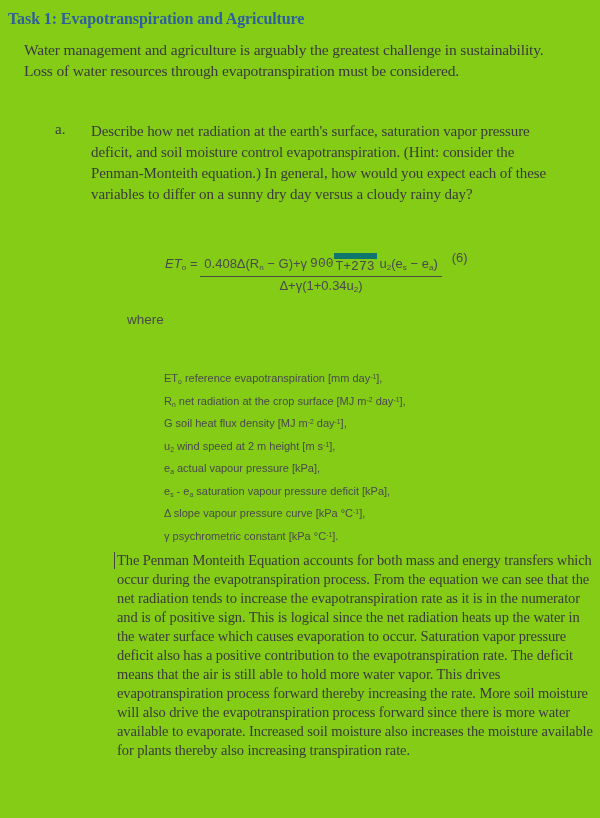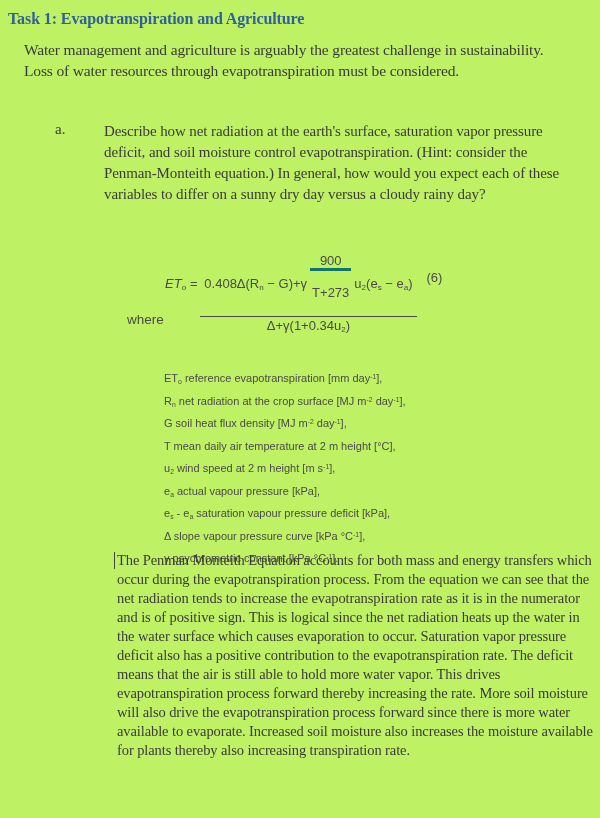"Task 1: Evapotranspiration and" .page { background: #bef264 -> #84cc16 }
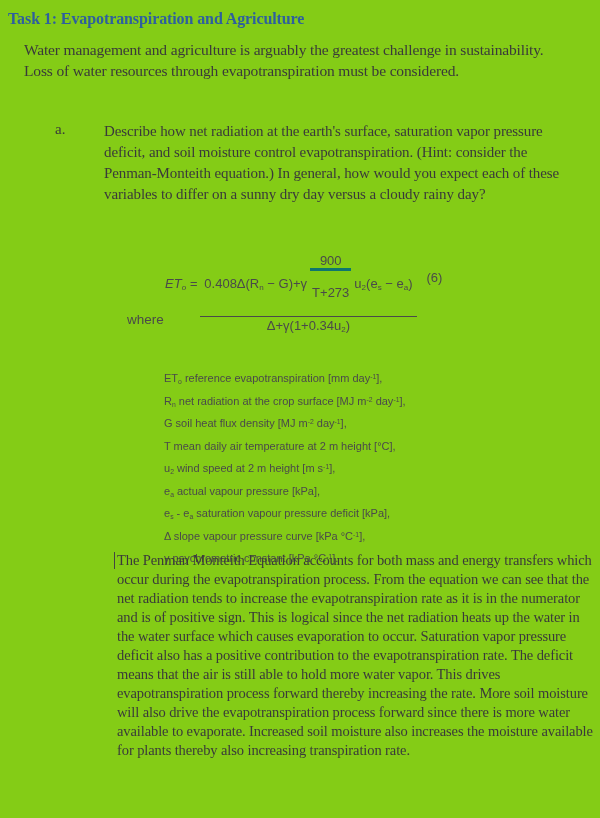"Describe how net radiation at" .question { left: 104px -> 91px }
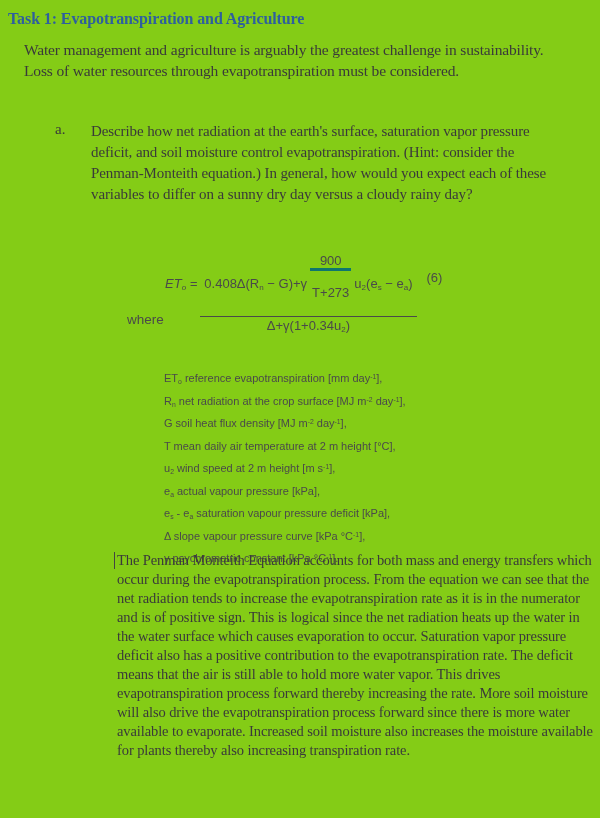"900" .inner-frac { flex-direction: column -> row; font-family: none -> Liberation Mono, monospace }
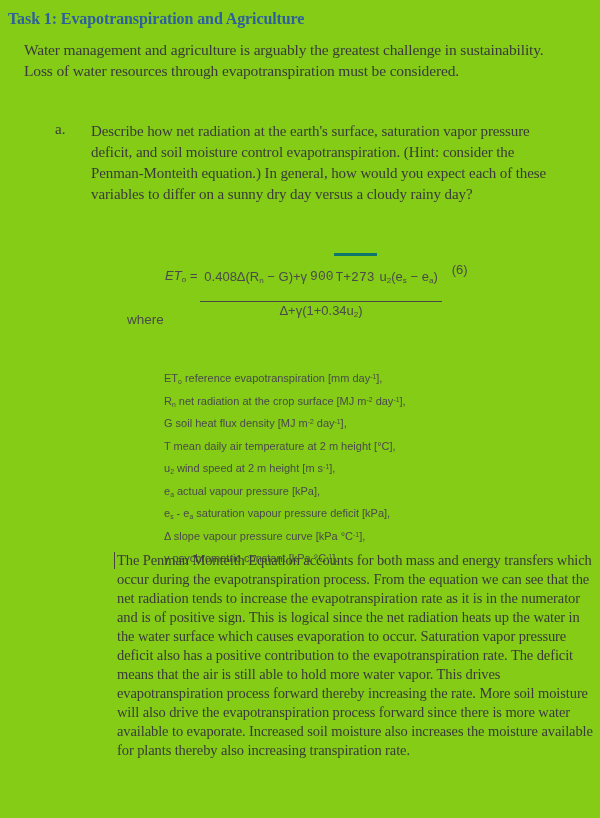"T+273" .inner-den { border-top: 3px solid #0f766e -> 6px solid #0f766e; padding: 14px 2px -> 0 2px }
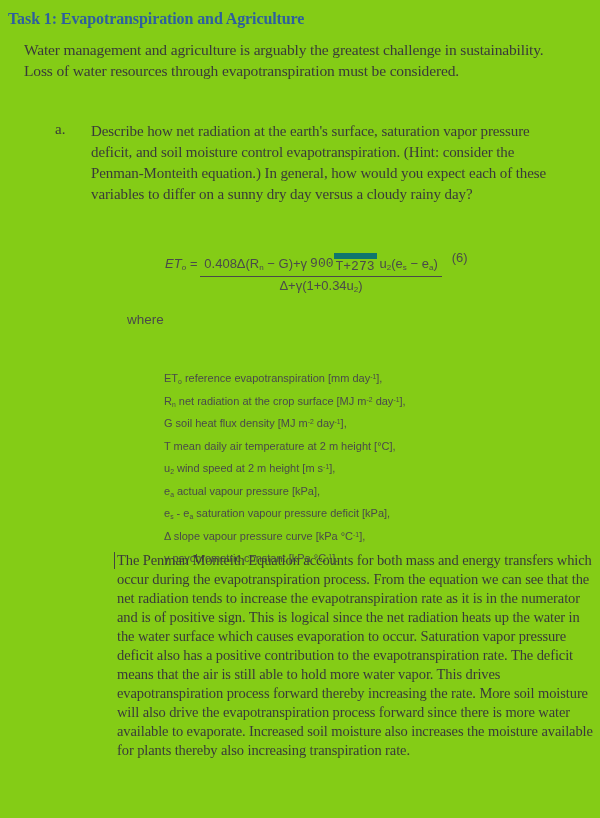"T mean daily air temperature" div.var-line { html: <div>T mean daily air temperature at 2 m height [°C],</div> -> none }
